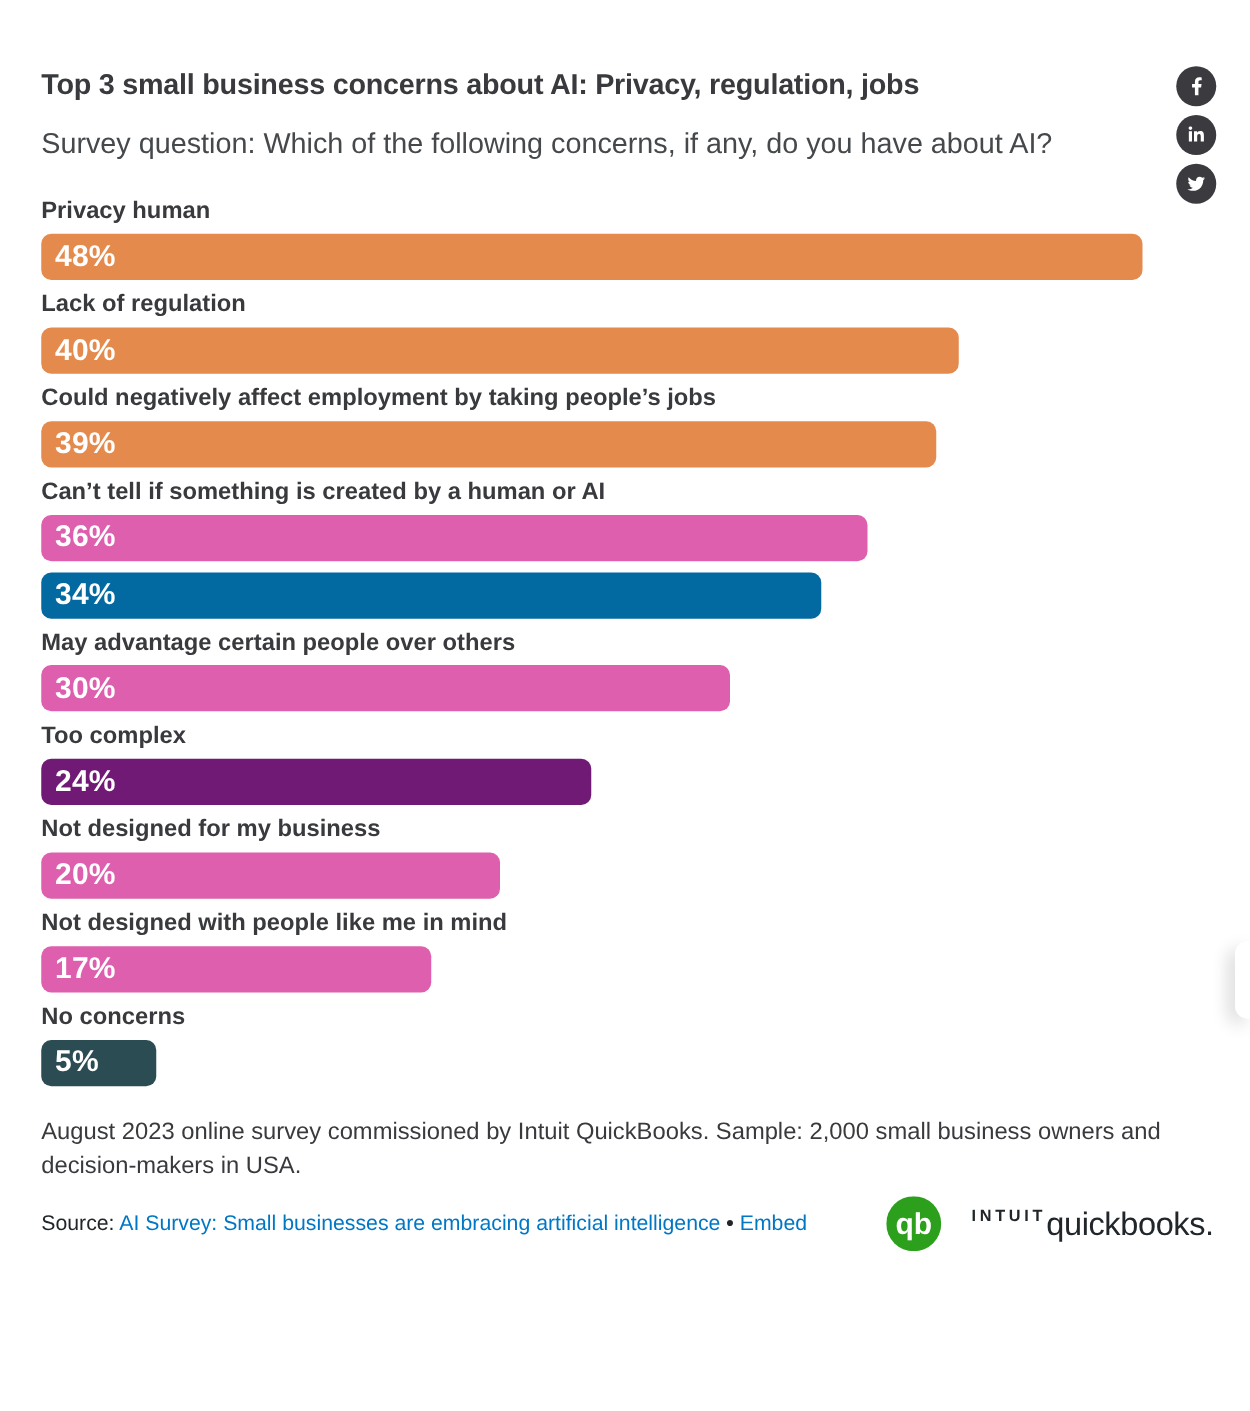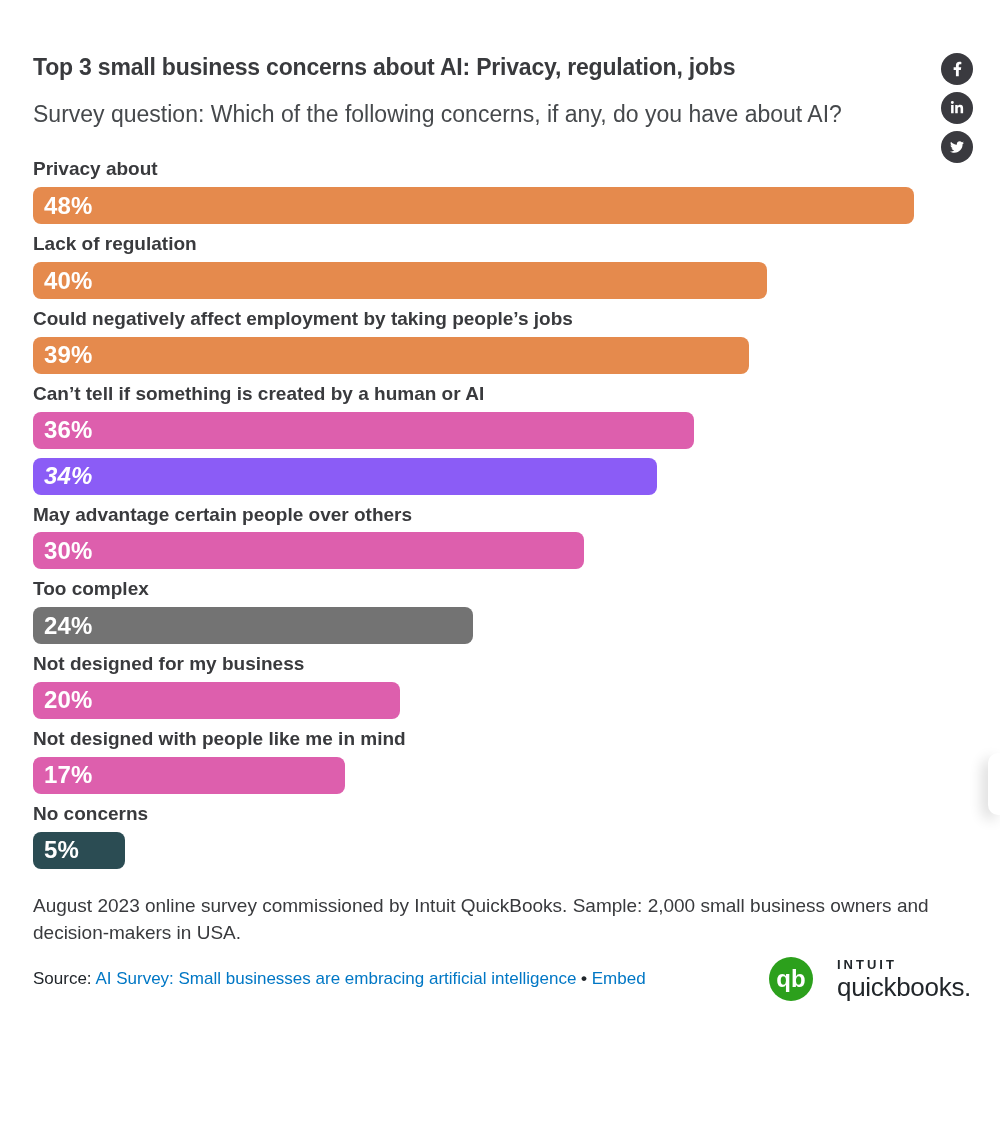"Privacy about" div.cat-label { text: about -> human }
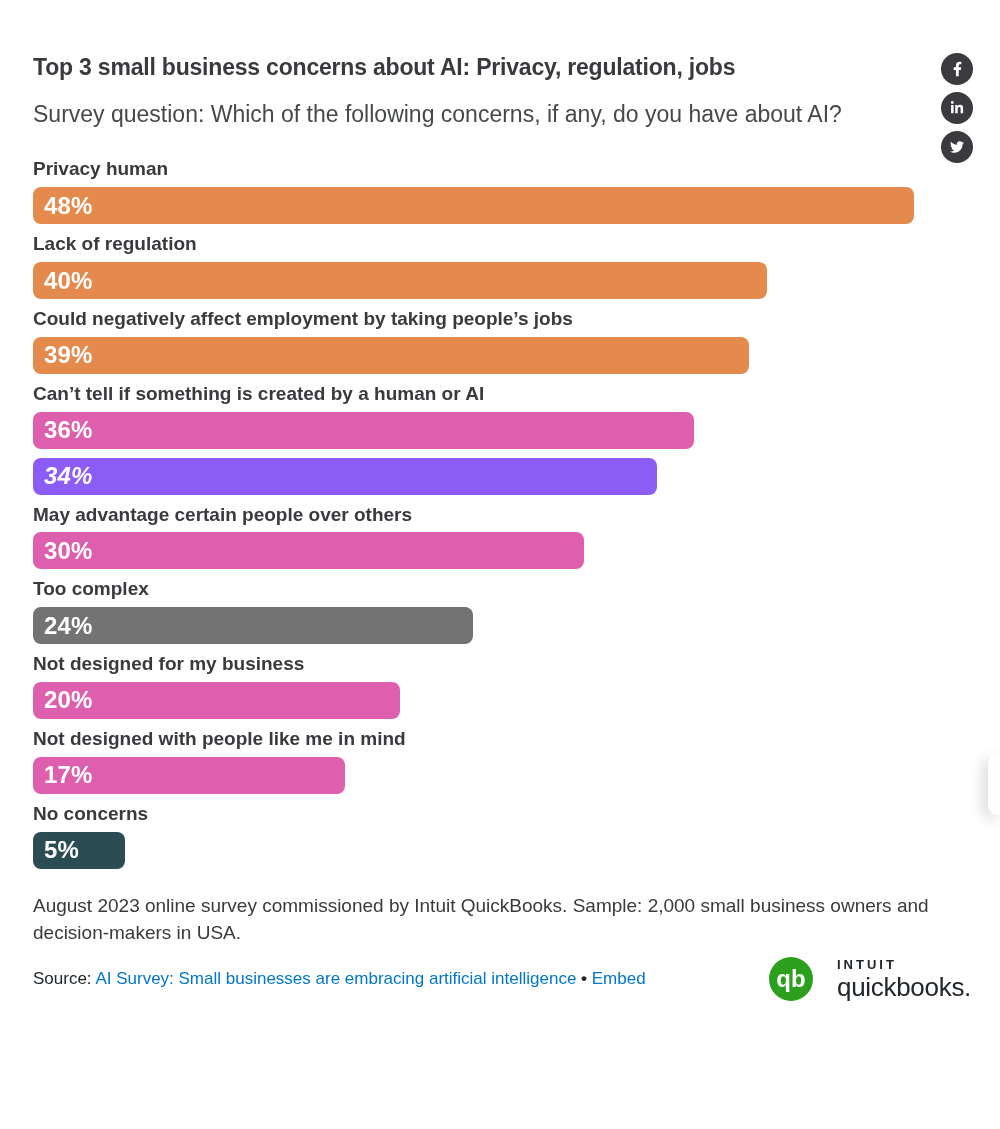"34%" div.bar { background: #8b5cf6 -> #0369a1; font-style: italic -> none }
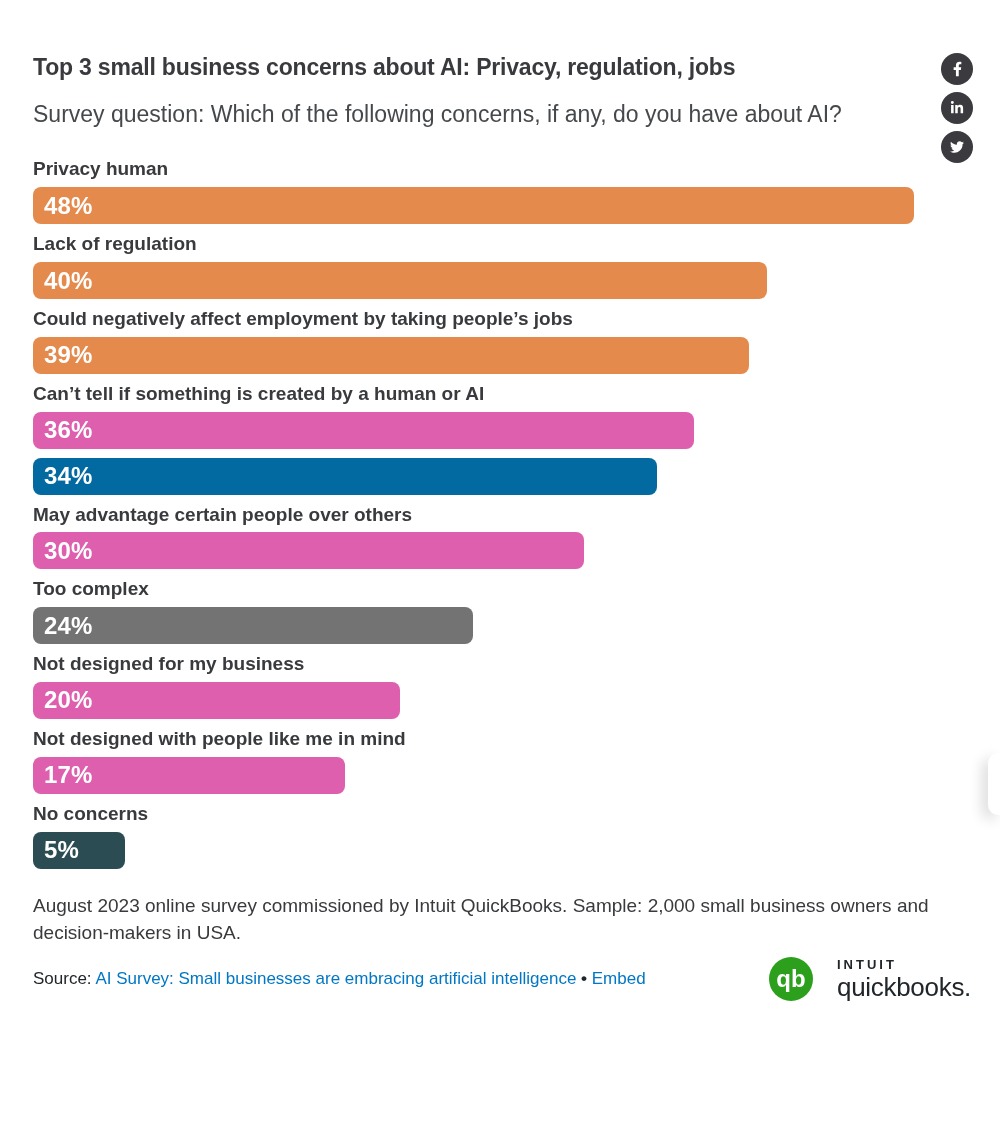"24%" div.bar { background: #737373 -> #701a75 }
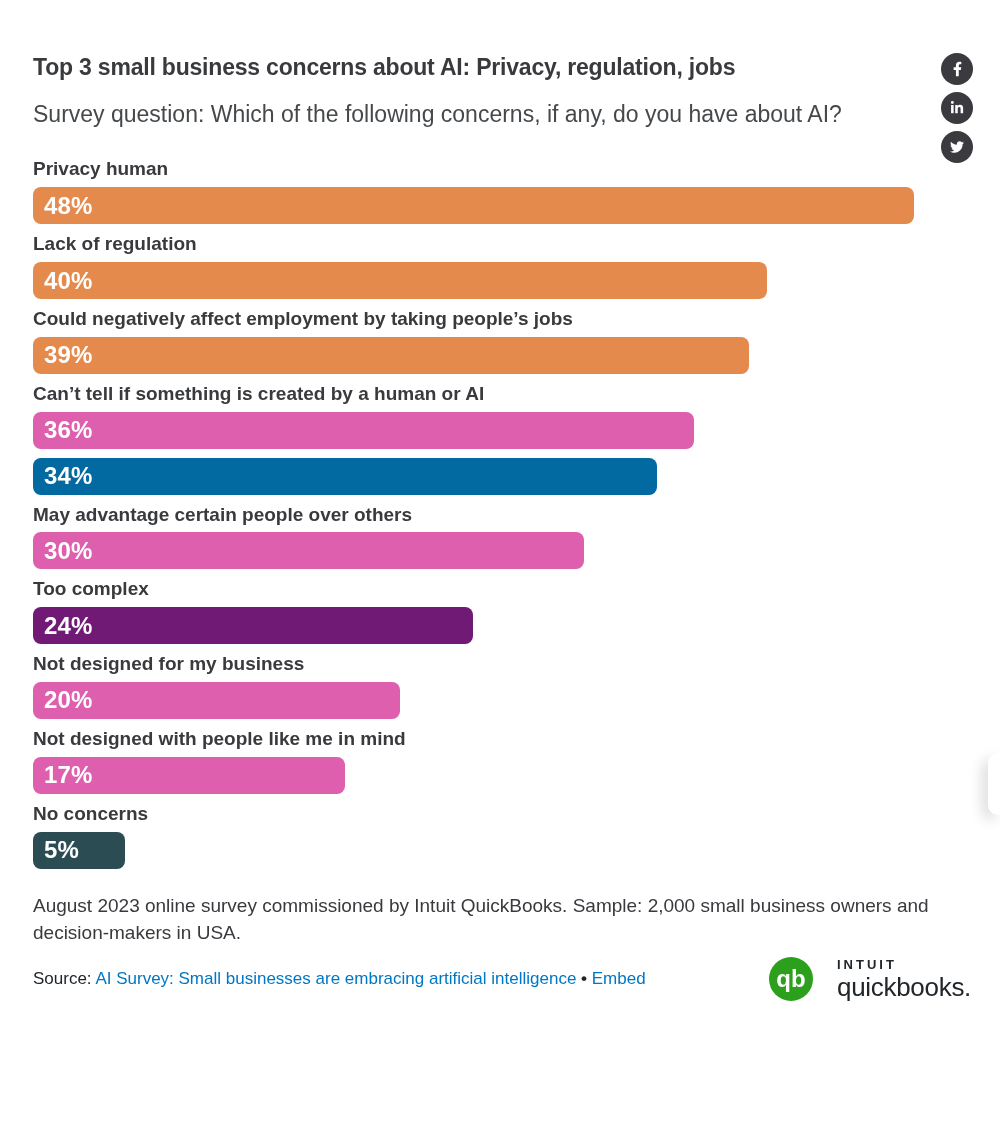"INTUIT" .logo-text { flex-direction: column -> row }
